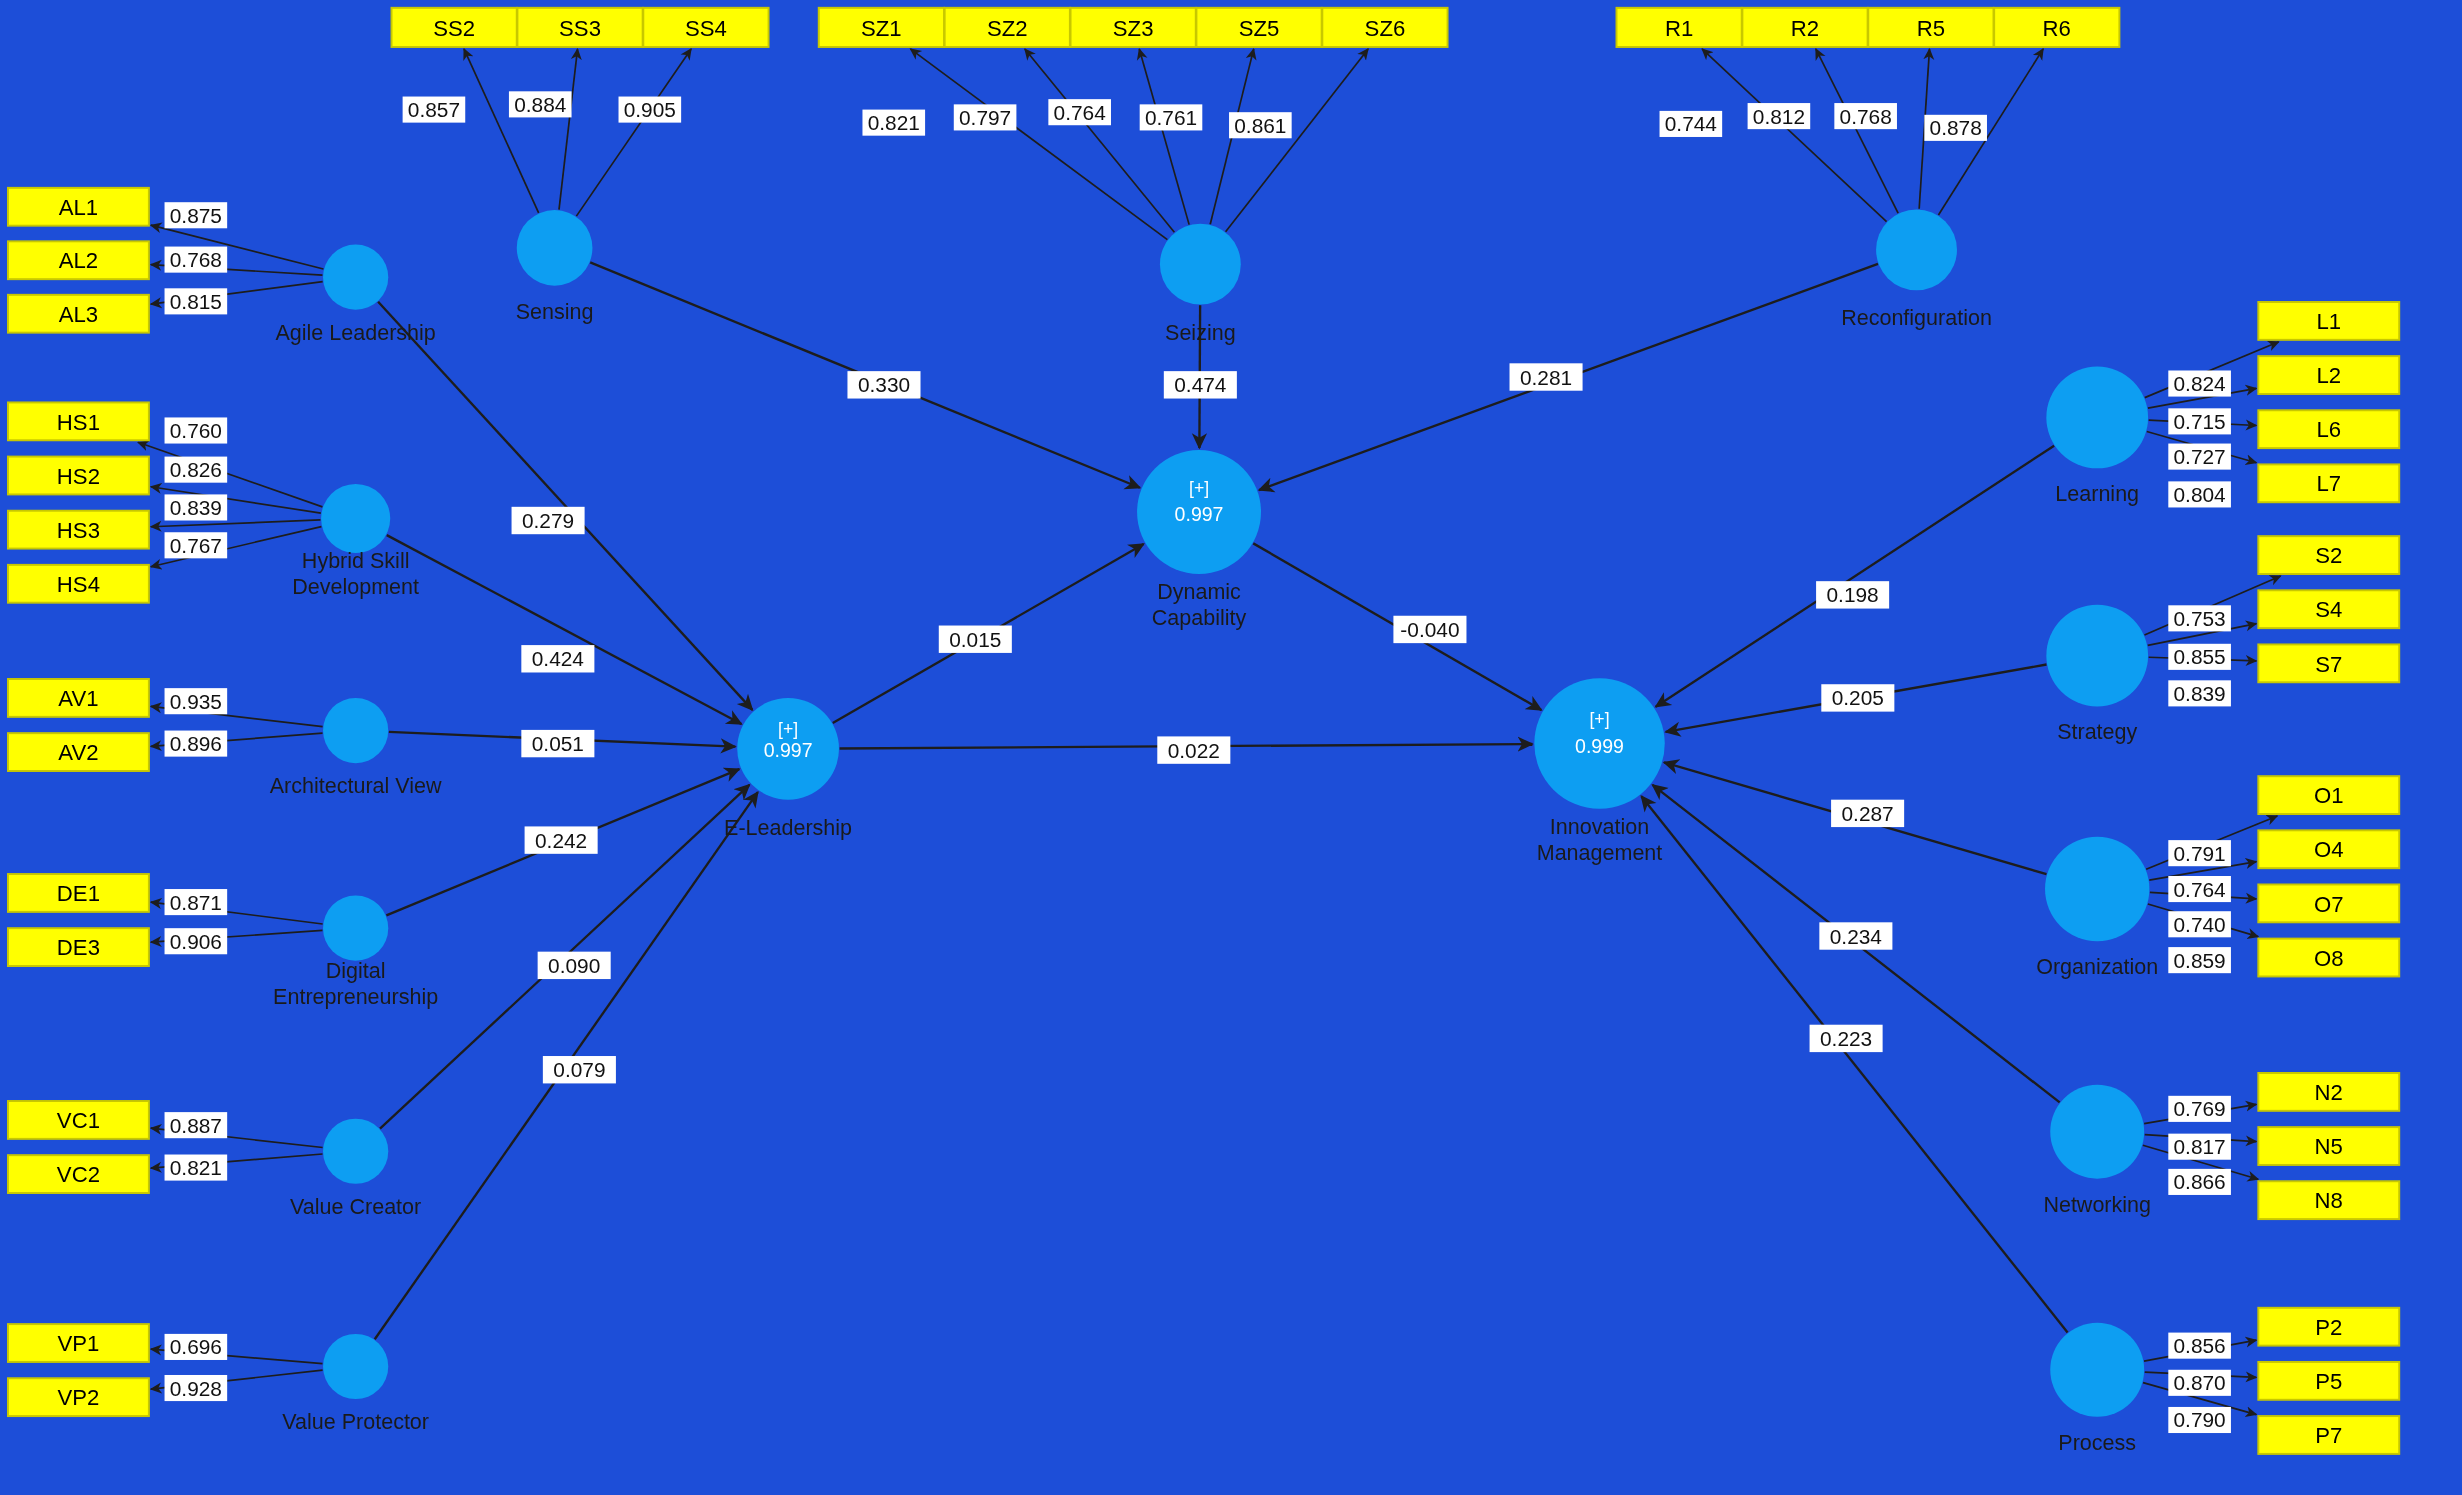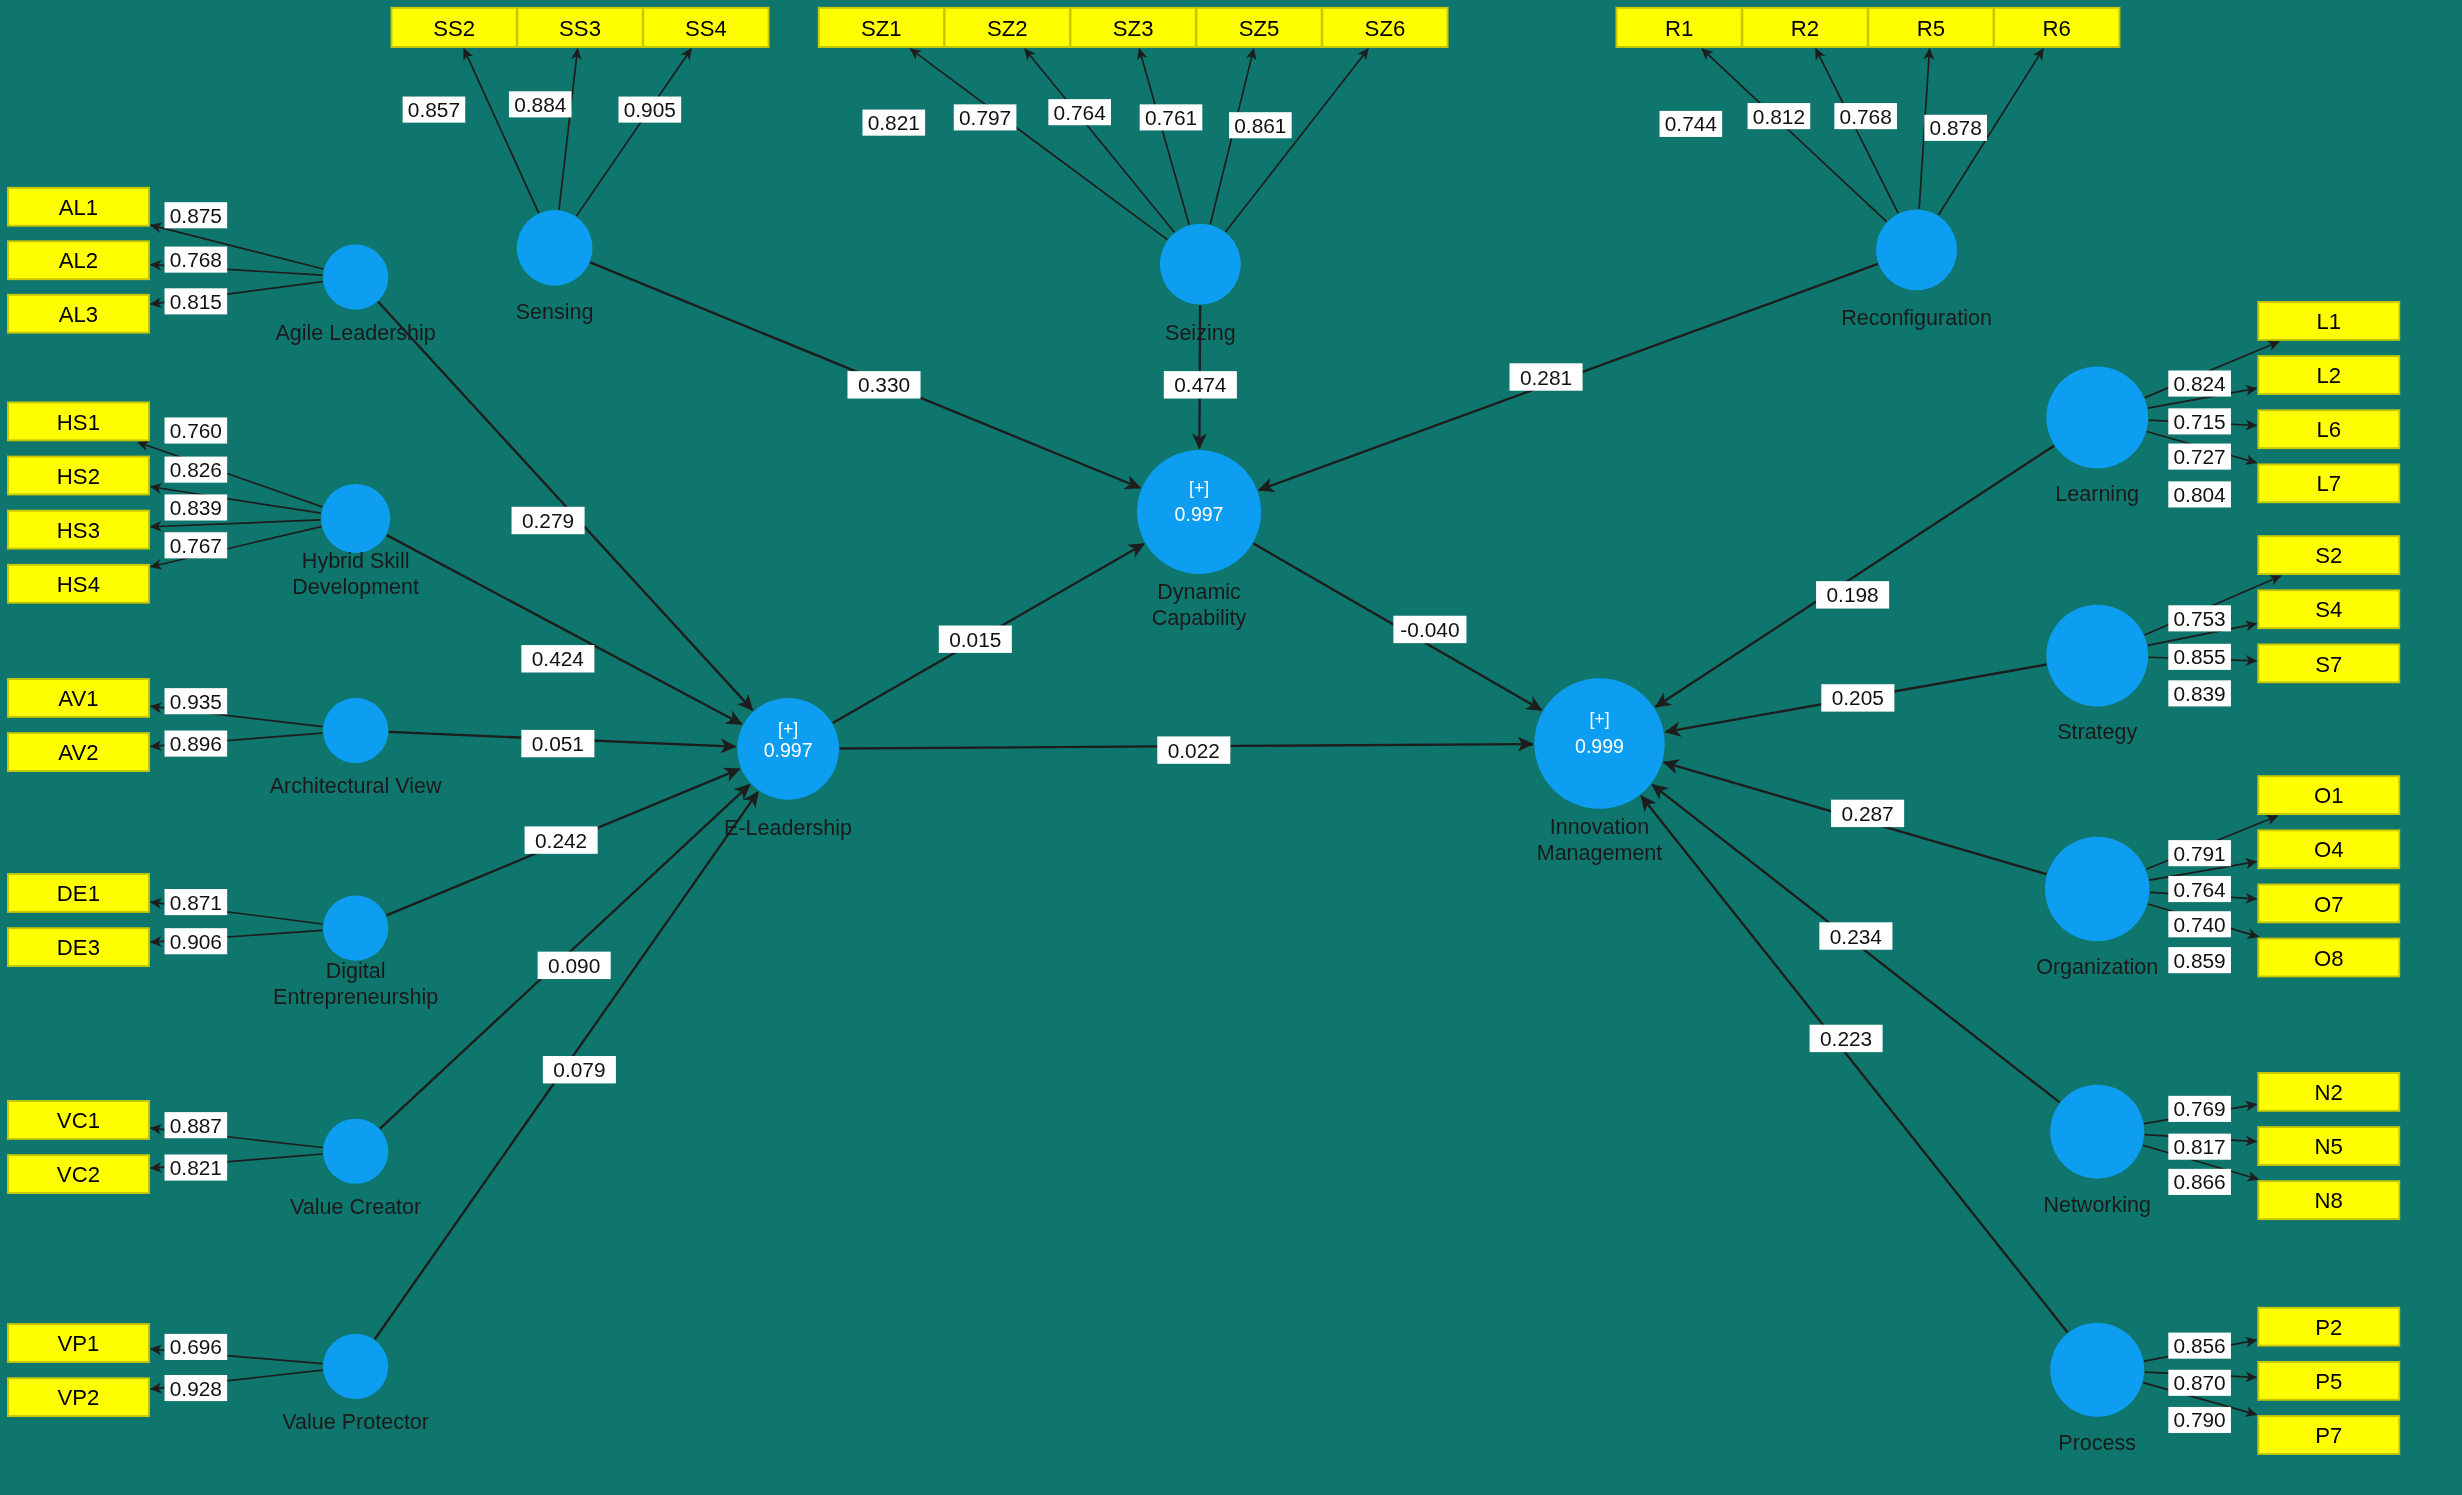"SS2" #root { background: #0f766e -> #1d4ed8 }
